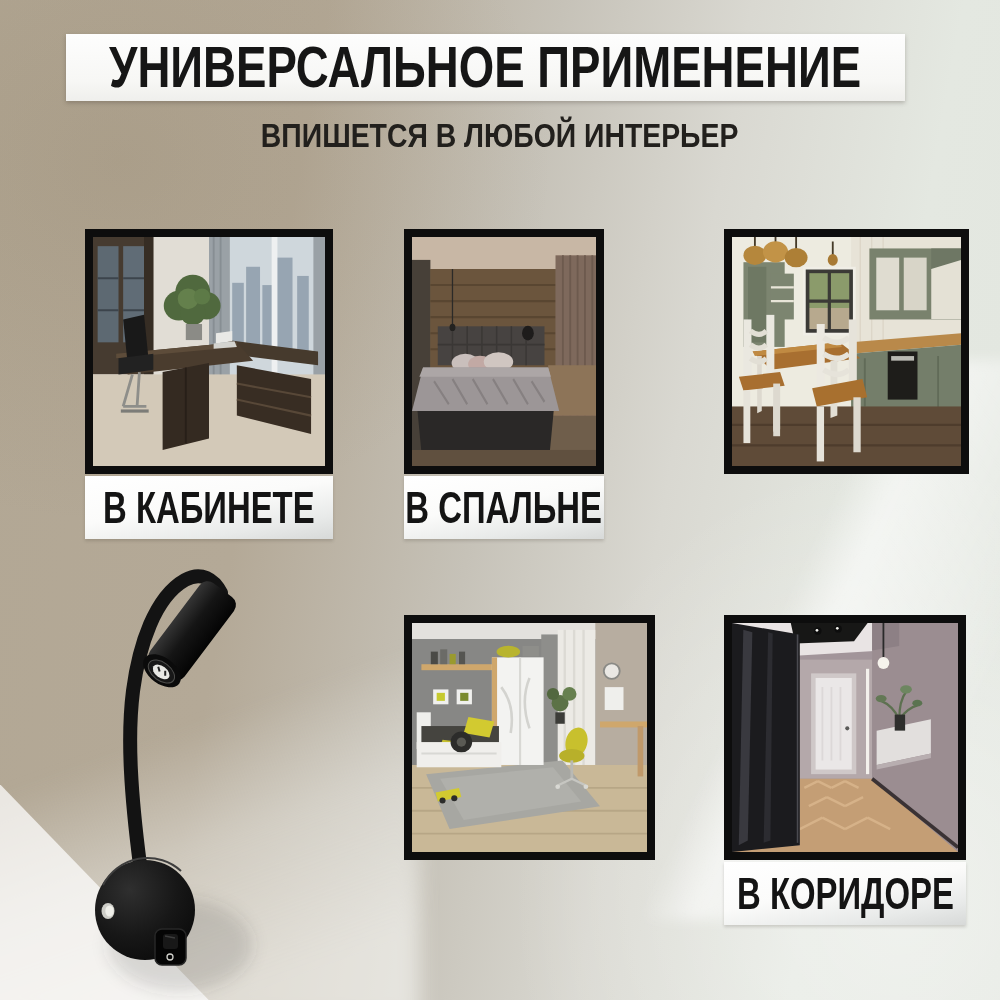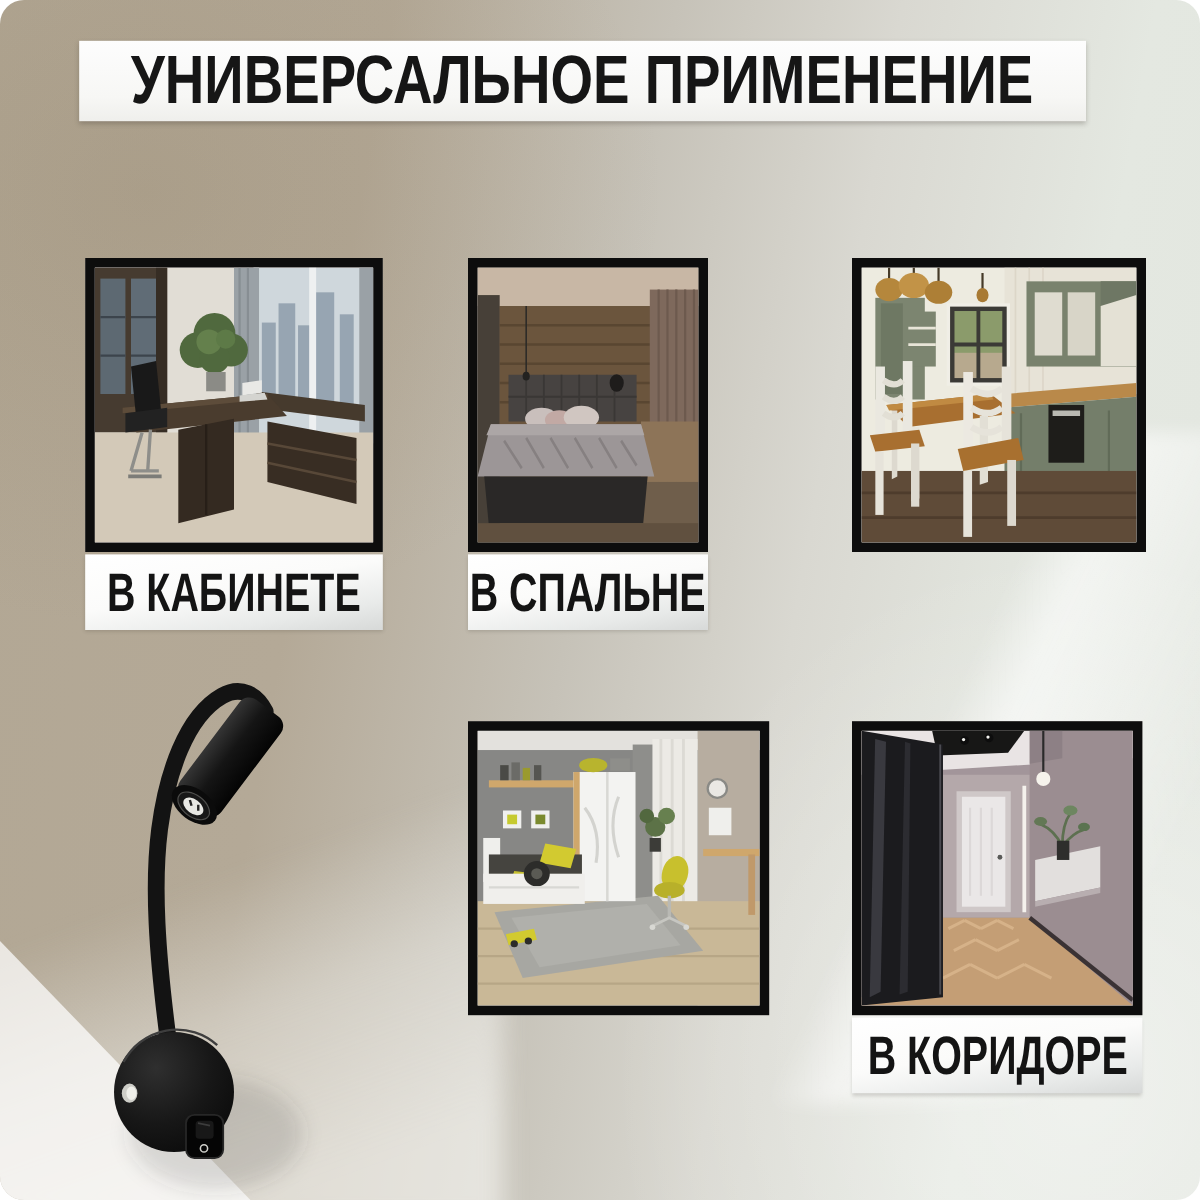"УНИВЕРСАЛЬНОЕ ПРИМЕНЕНИЕ" .canvas { border-radius: 20px -> none }
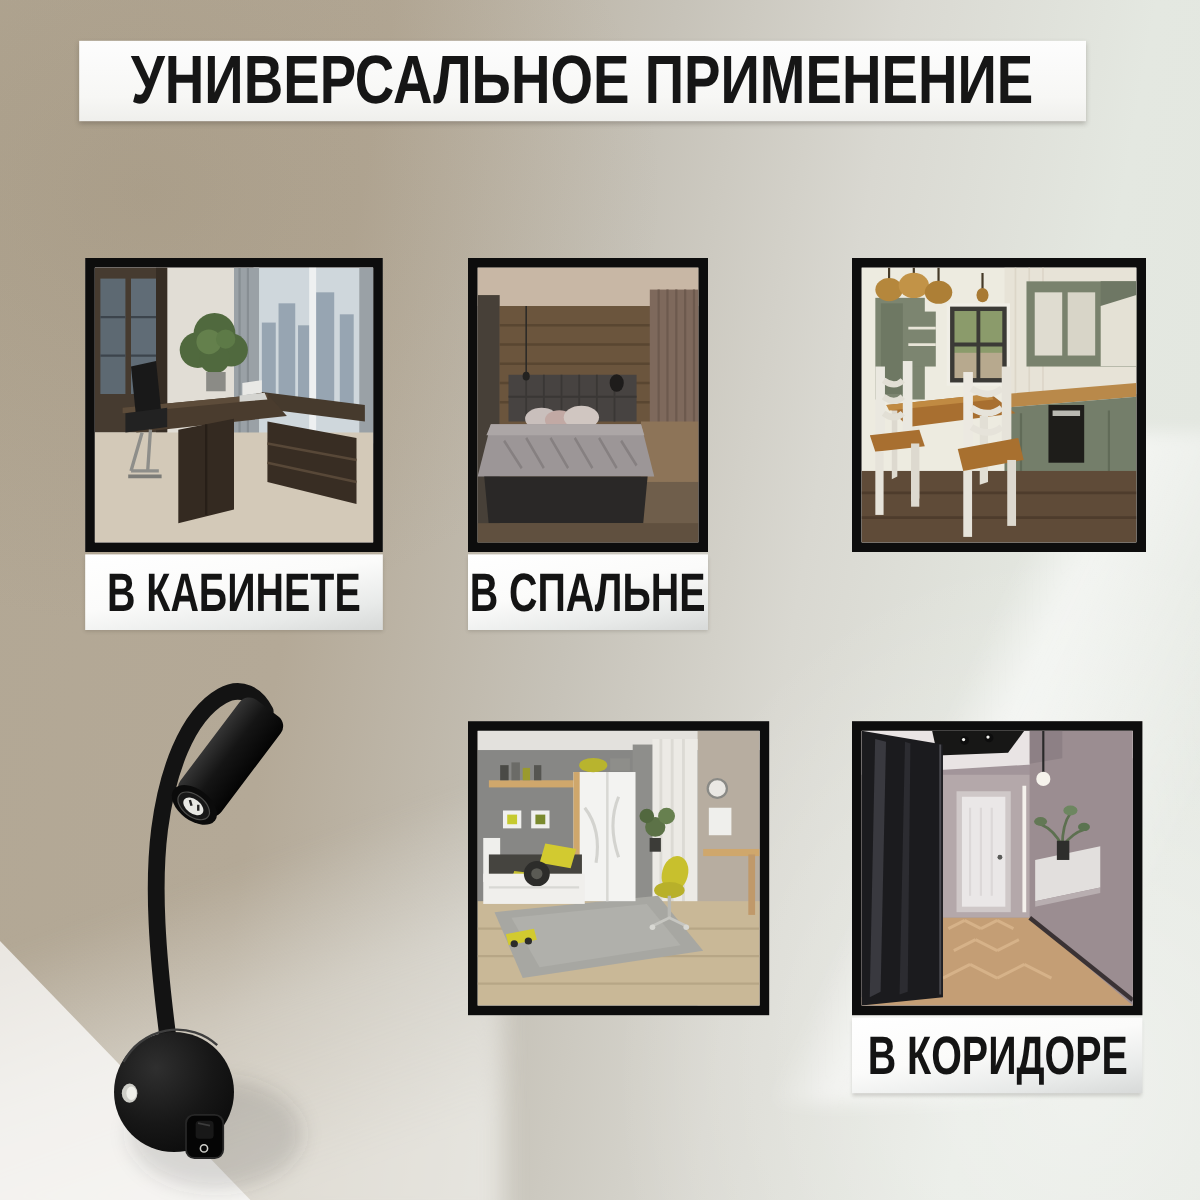"ВПИШЕТСЯ В ЛЮБОЙ ИНТЕРЬЕР" div.subtitle { html: none -> <div> <span>ВПИШЕТСЯ В ЛЮБОЙ ИНТЕРЬЕР</span> </div> }
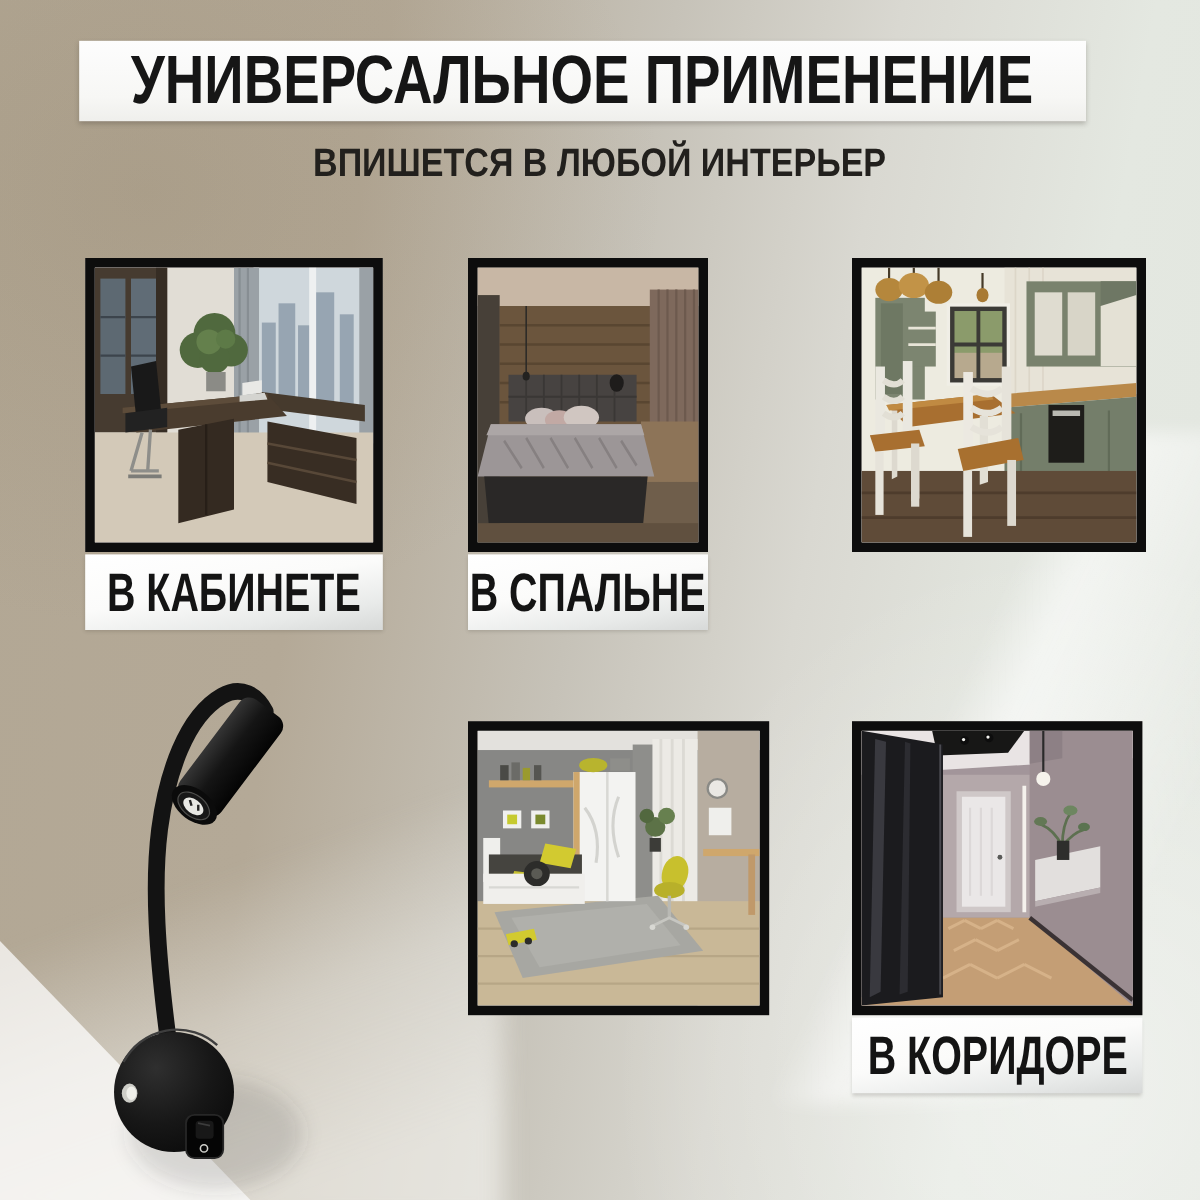"В КАБИНЕТЕ" .tile { margin: 0 -> 14px }
